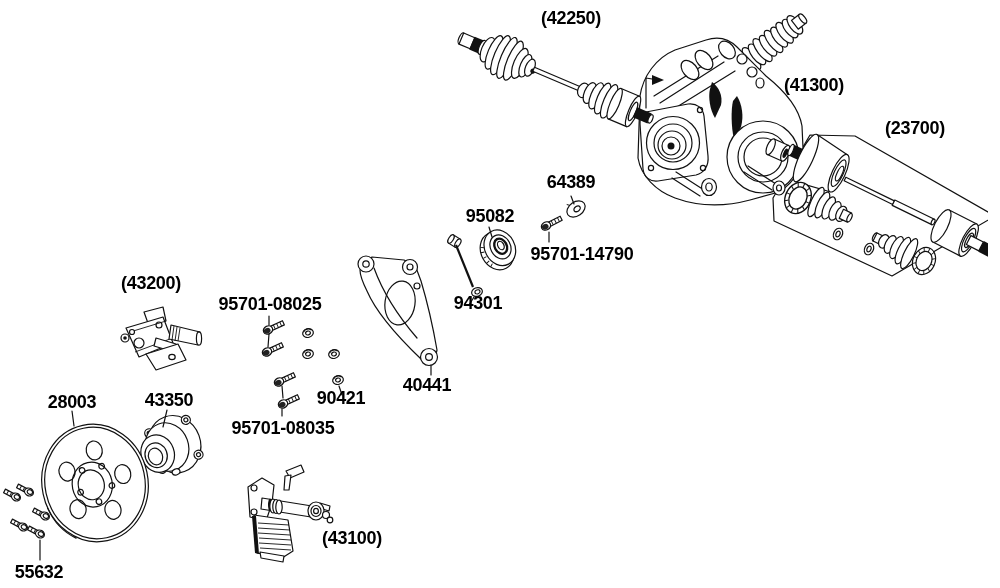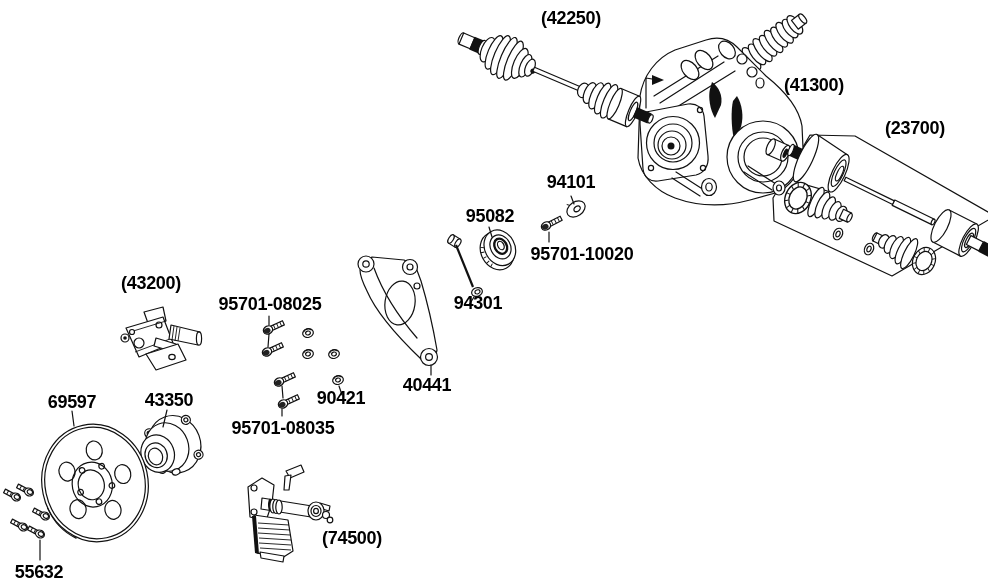"94101" div.plabel { text: 94101 -> 64389 }
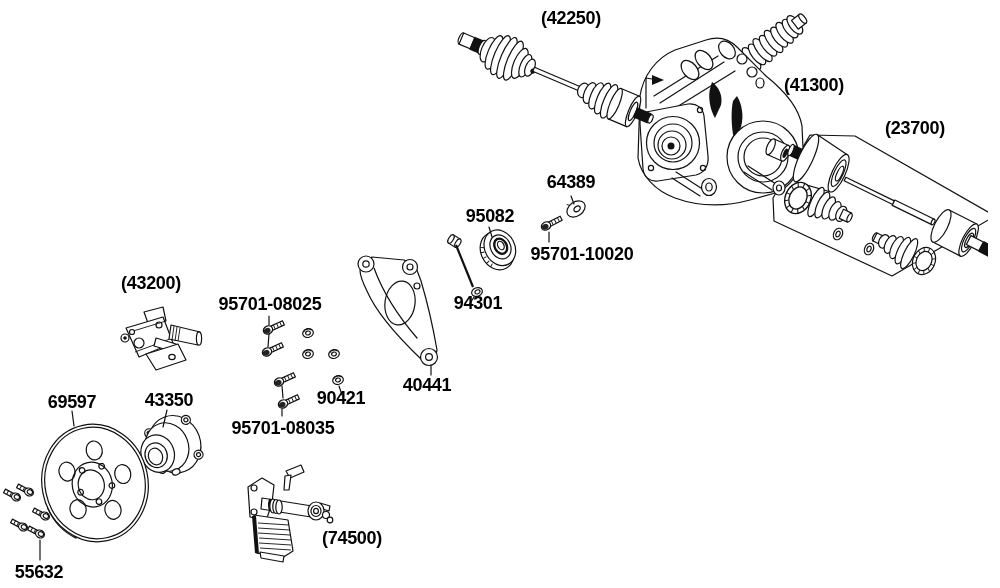"95701-10020" div.plabel { text: 95701-10020 -> 95701-14790 }
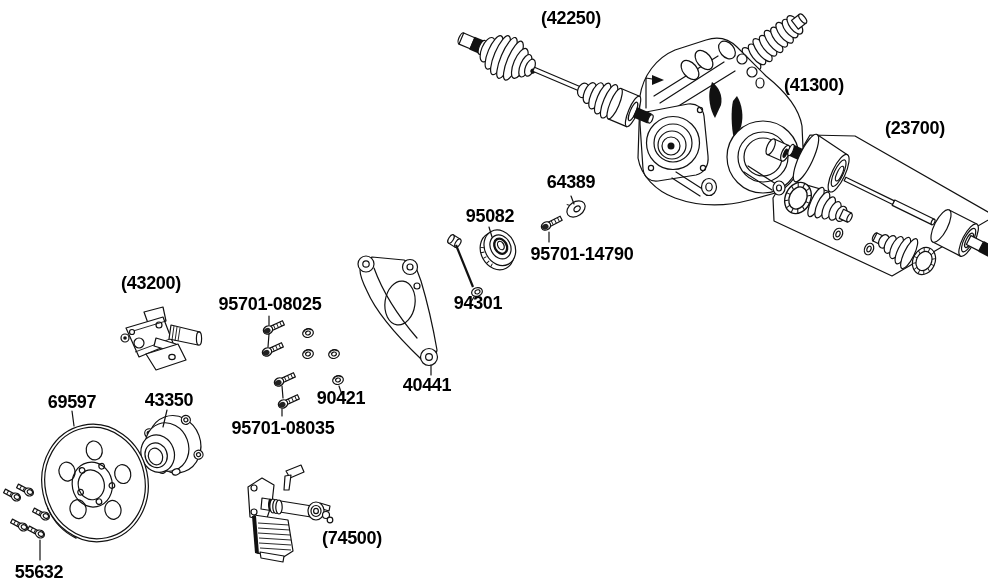"69597" div.plabel { text: 69597 -> 28003 }
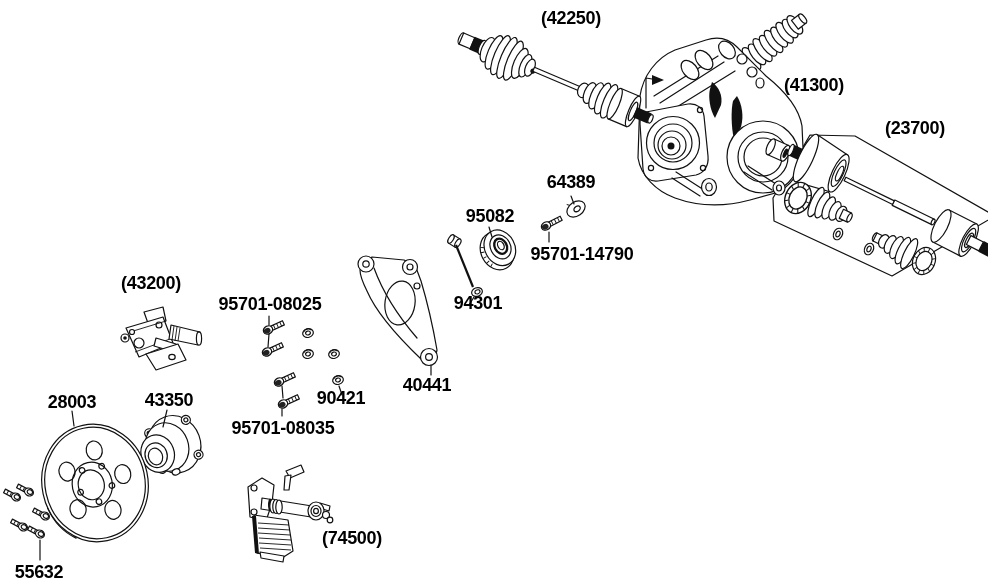"(74500)" div.plabel { text: 74500 -> 43100 }
